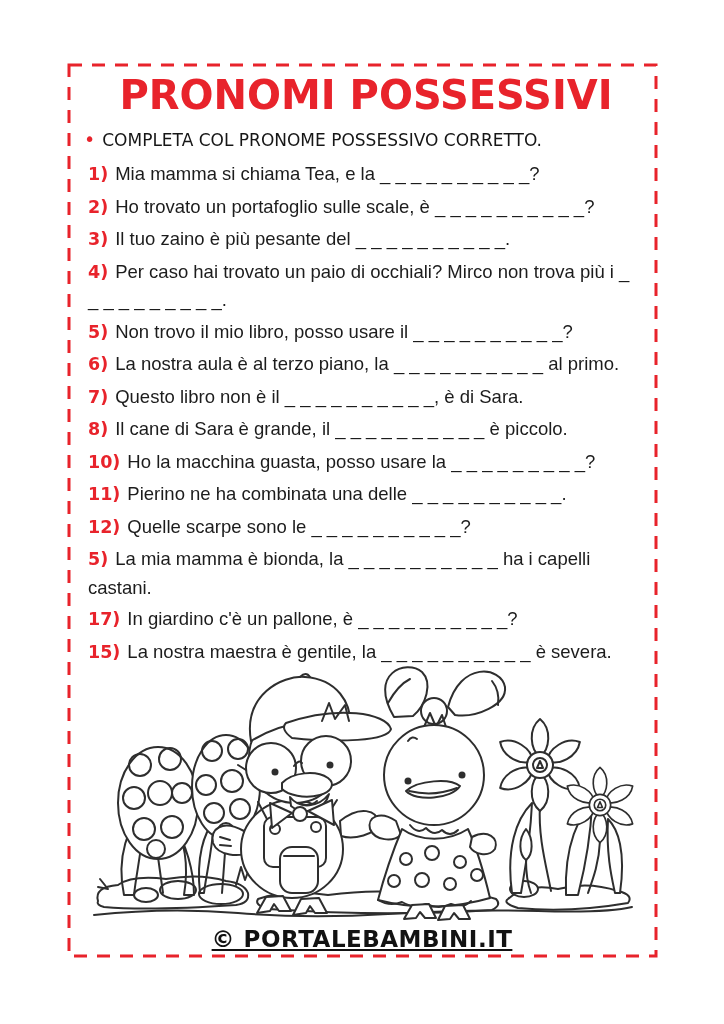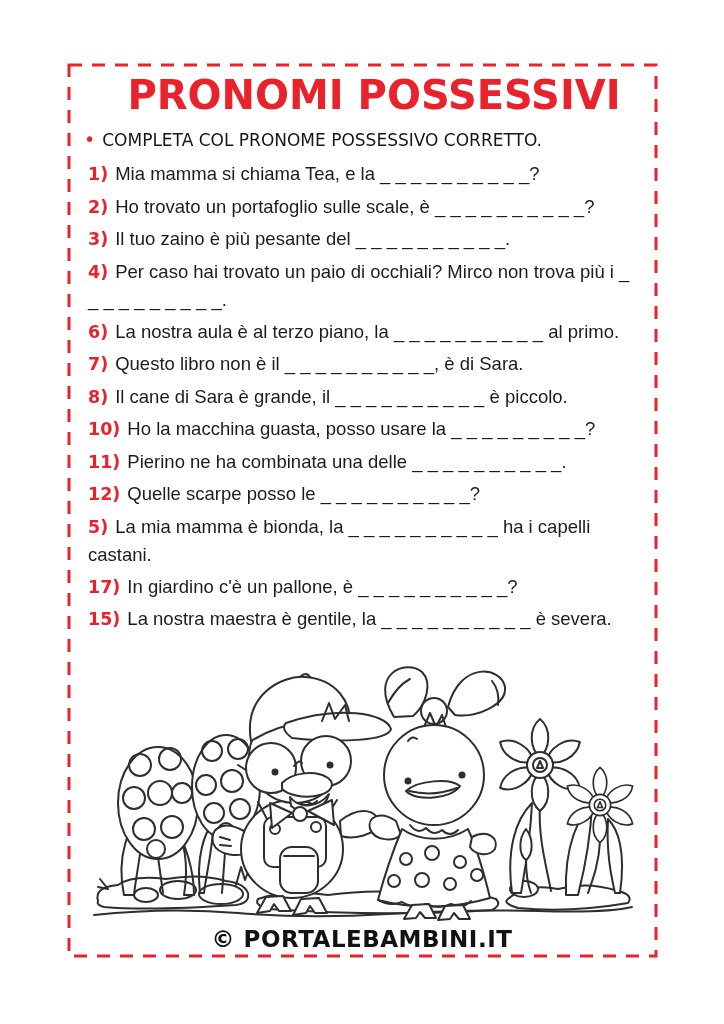"PRONOMI POSSESSIVI" .title { left: 80px -> 72px }
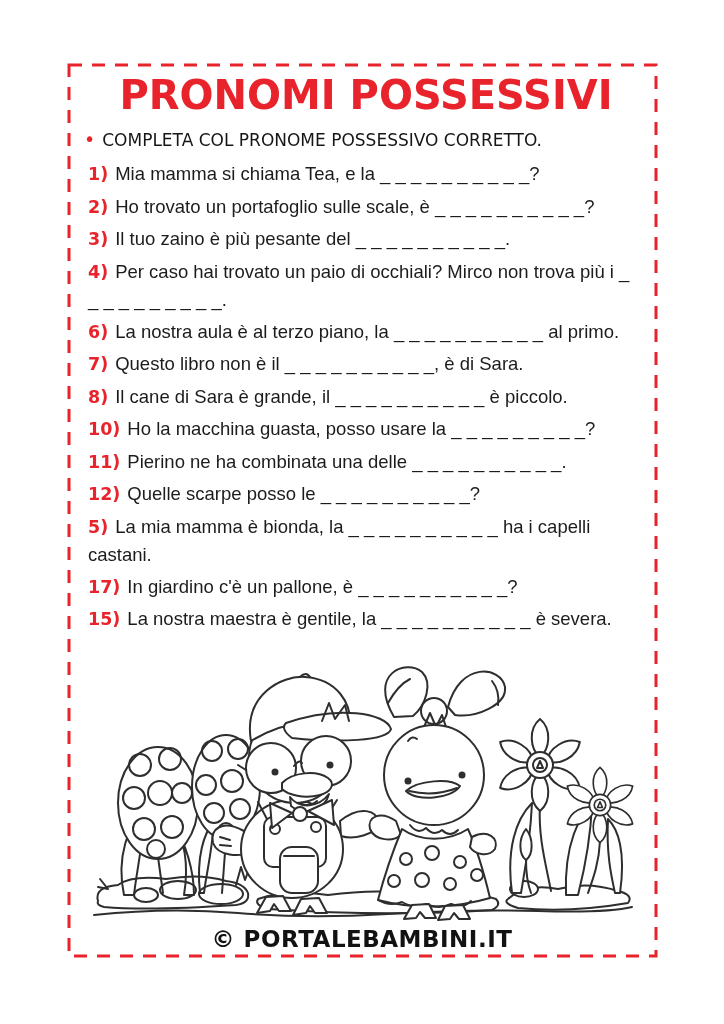"5) Non trovo il mio" p.item { html: none -> <p><span>5)</span><span>Non trovo il mio libro, posso usare il _ _ _ _ _ _ _ _ _ _?</span></p> }
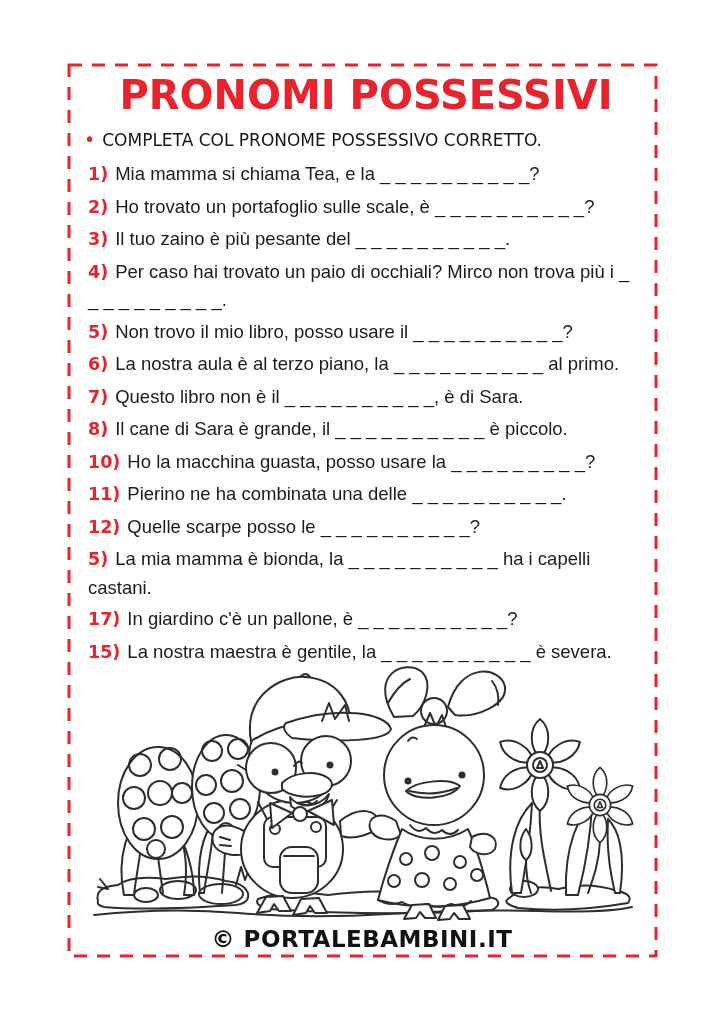"Quelle scarpe posso le _" span { text: posso -> sono }
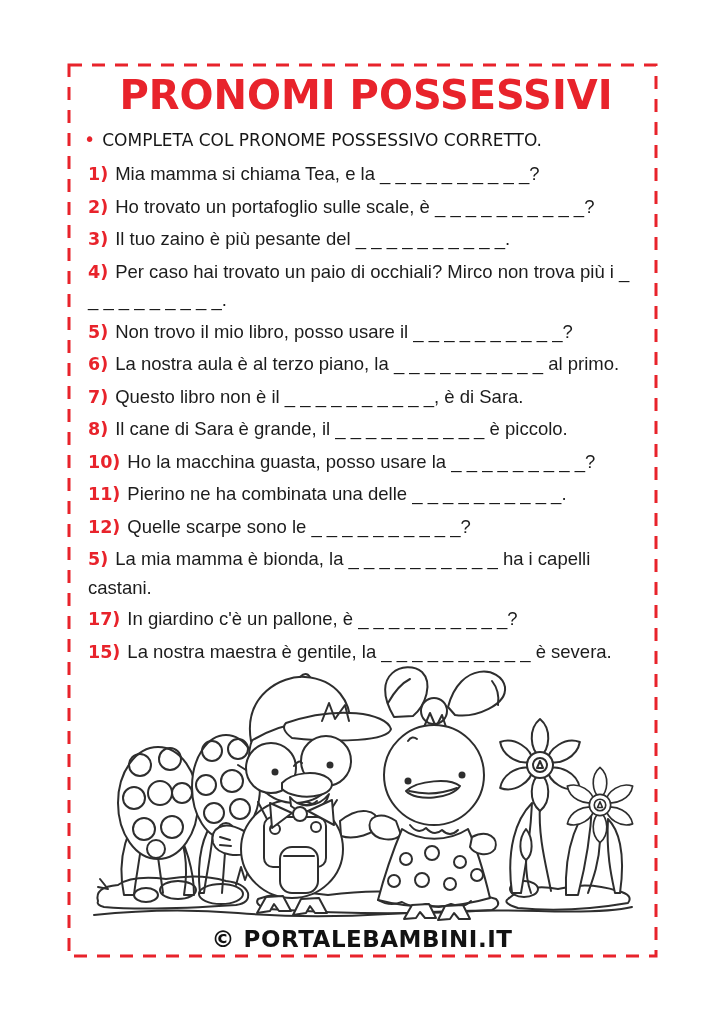"© PORTALEBAMBINI.IT" .footer { text-decoration: none -> underline }
